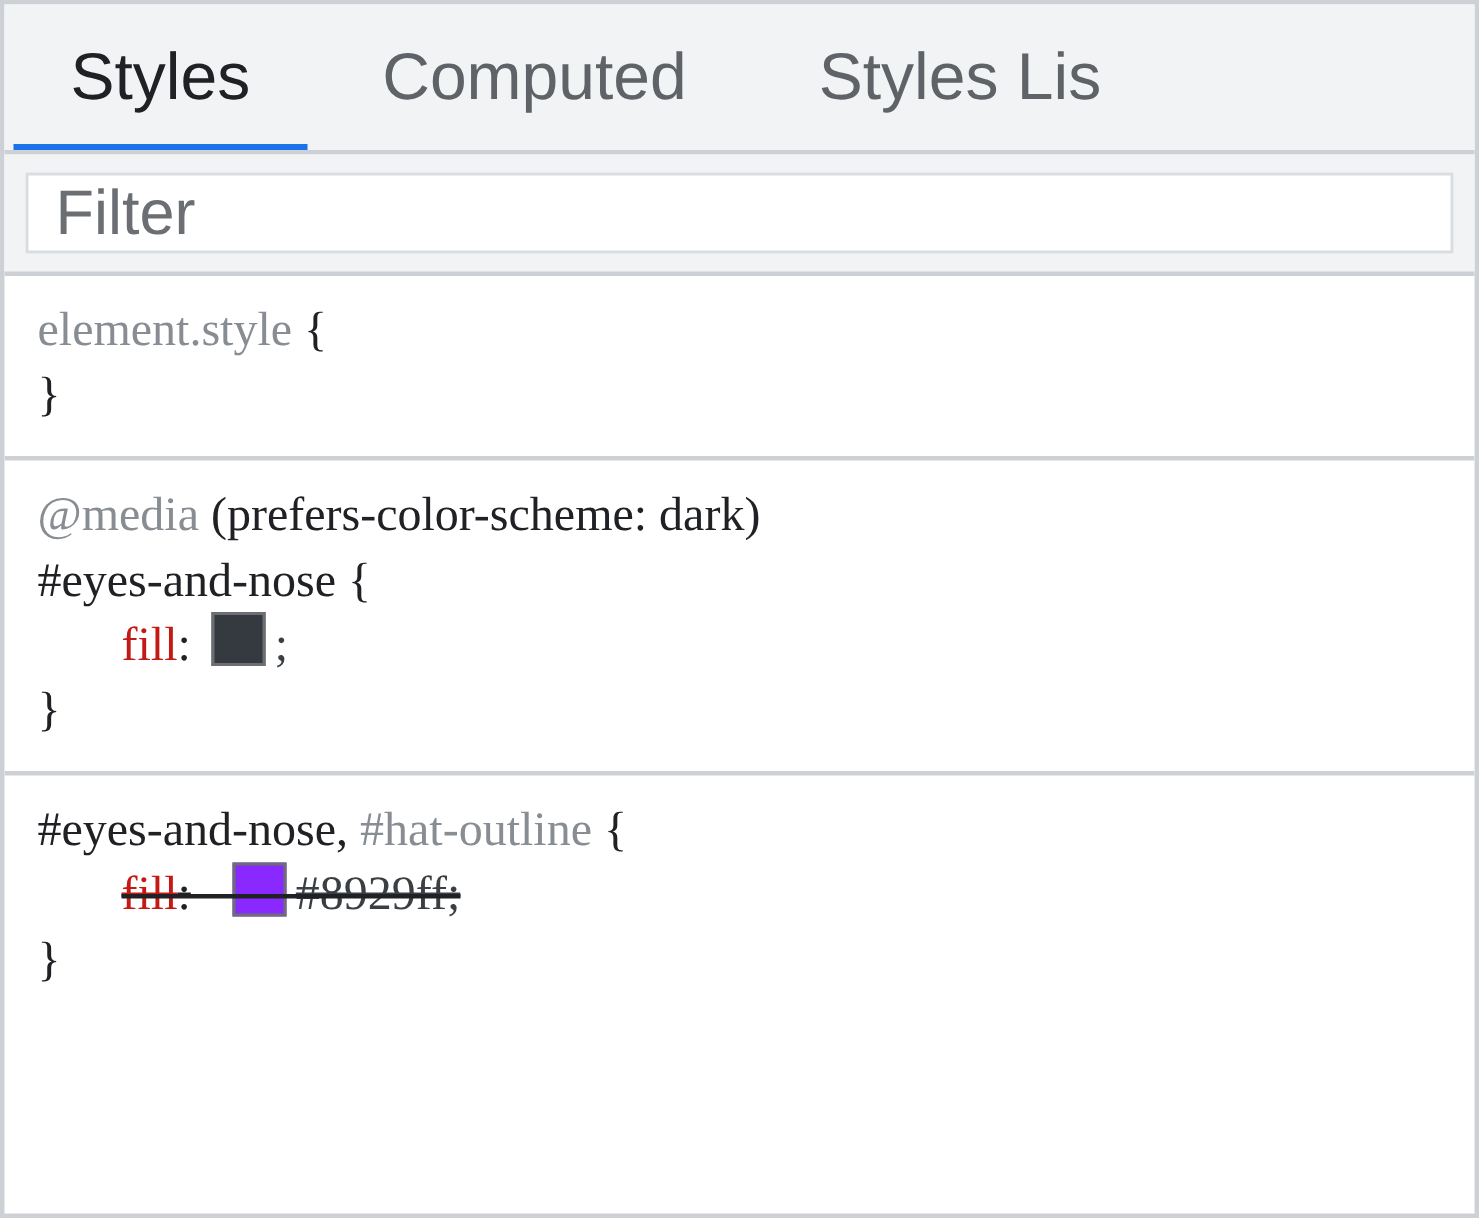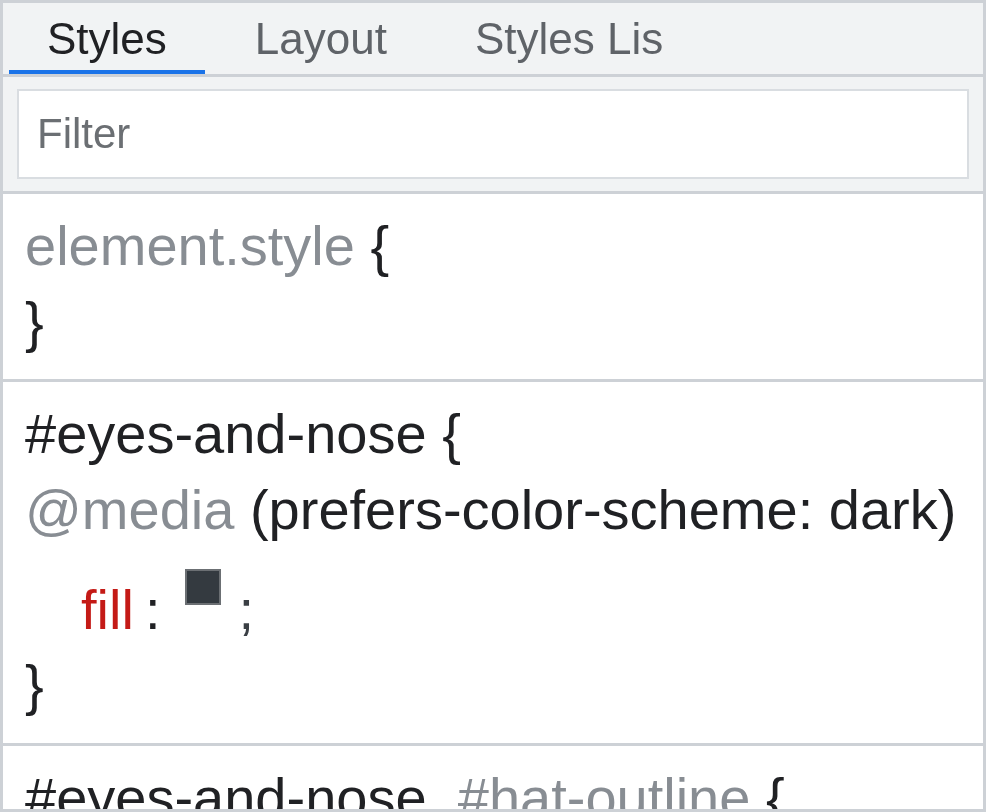"Computed" div.tab { html: none -> <div> <span>Computed</span> </div> }
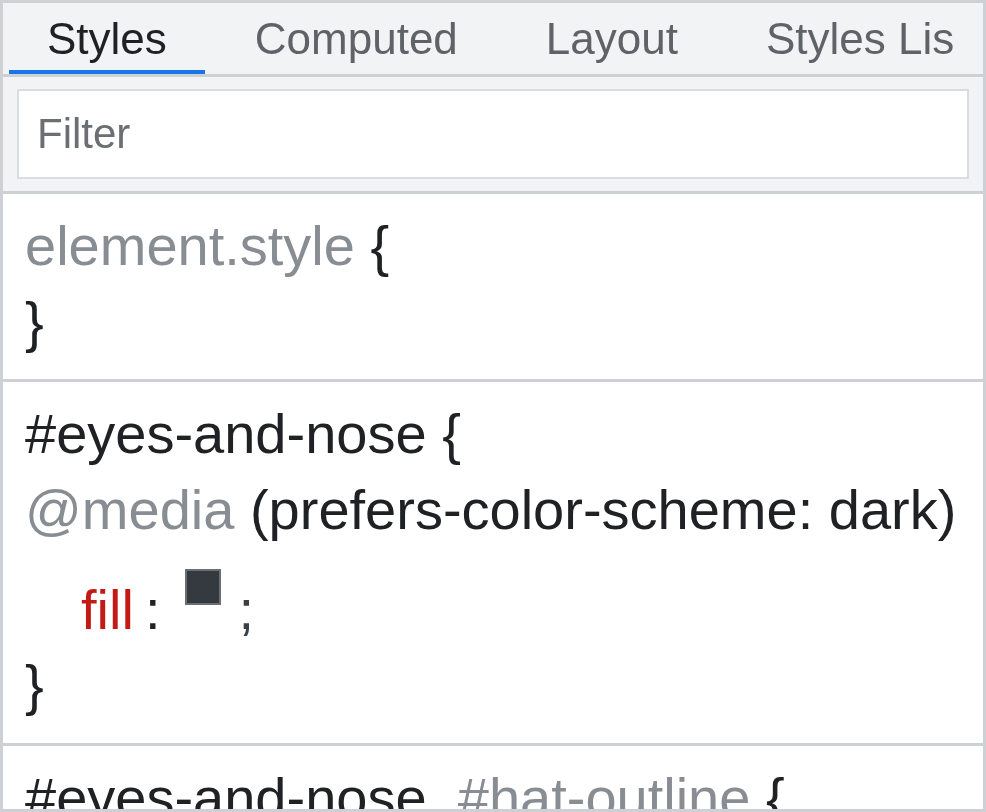"Layout" div.tab { html: <div> <span>Layout</span> </div> -> none }
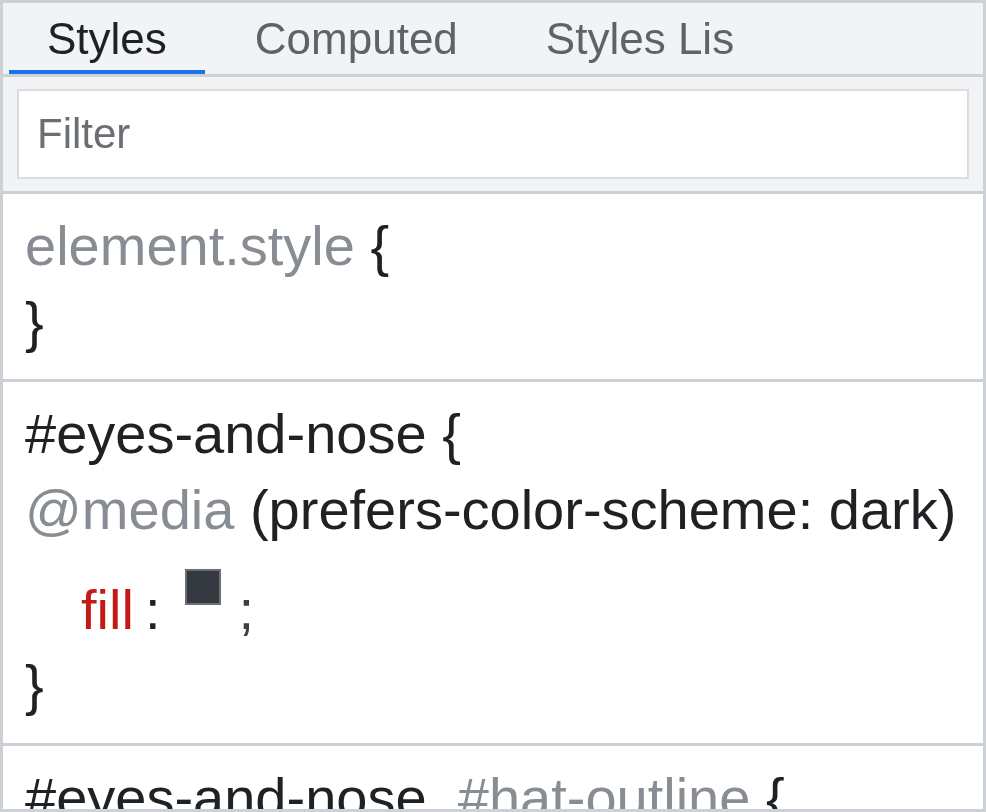"Filter" .filter-input { height: 90px -> 54px }
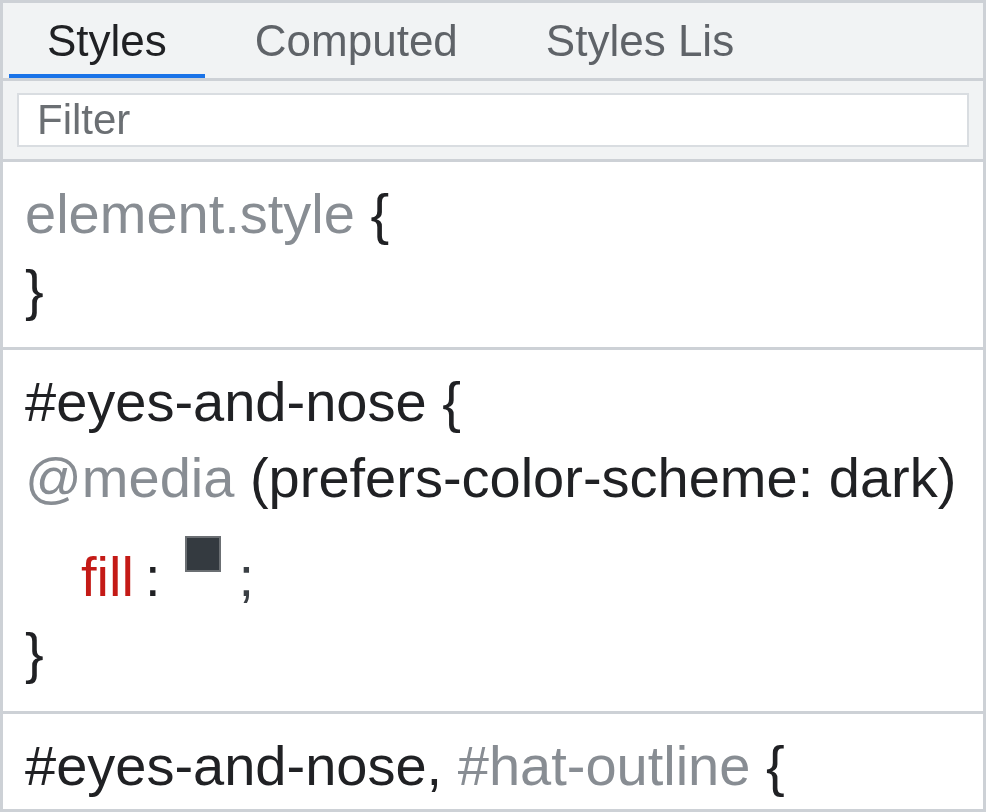"element.style {" .rule { font-family: Liberation Sans, sans-serif -> Liberation Serif, serif; font-size: 56px -> 32px }
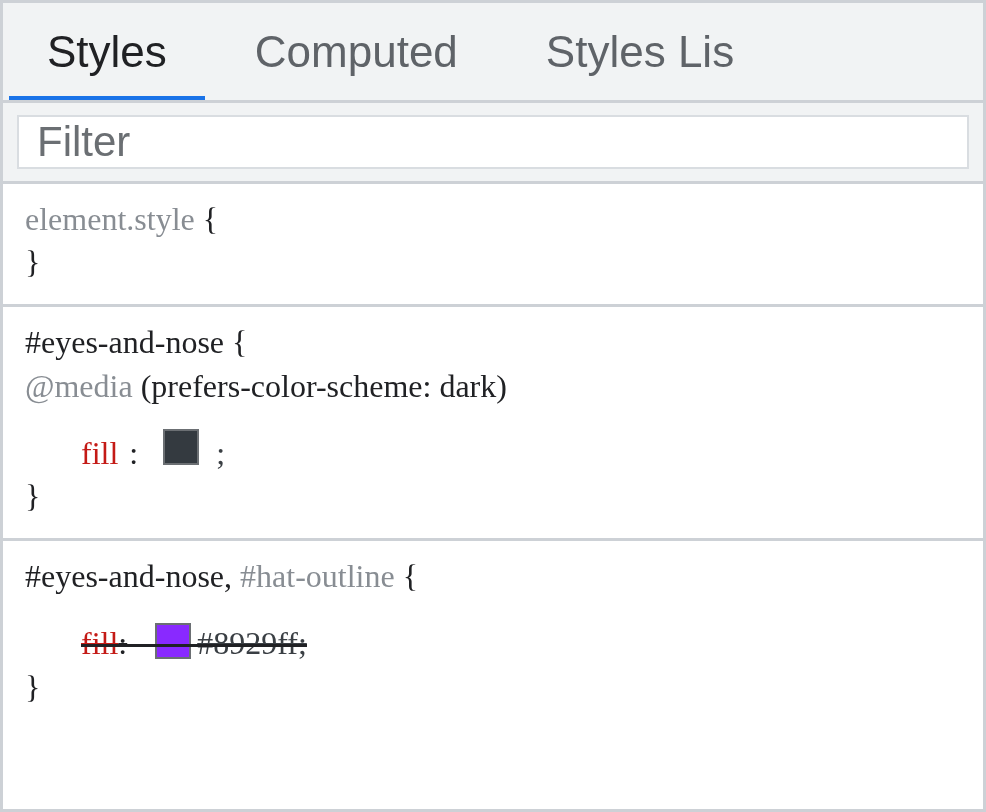"#eyes-and-nose {" div { order: before "@media (prefers-color-scheme: dark)" -> after "@media (prefers-color-scheme: dark)" }
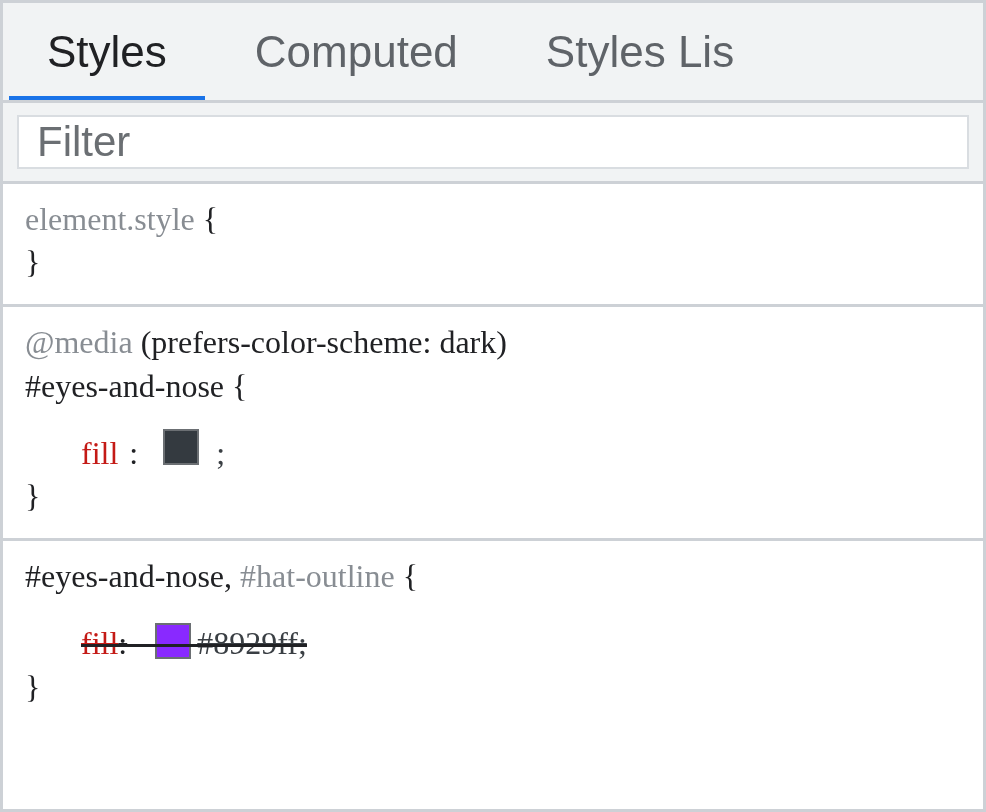"fill" .prop-line { align-items: flex-start -> center; gap: 11px -> 0; margin-top: 24px -> none }
